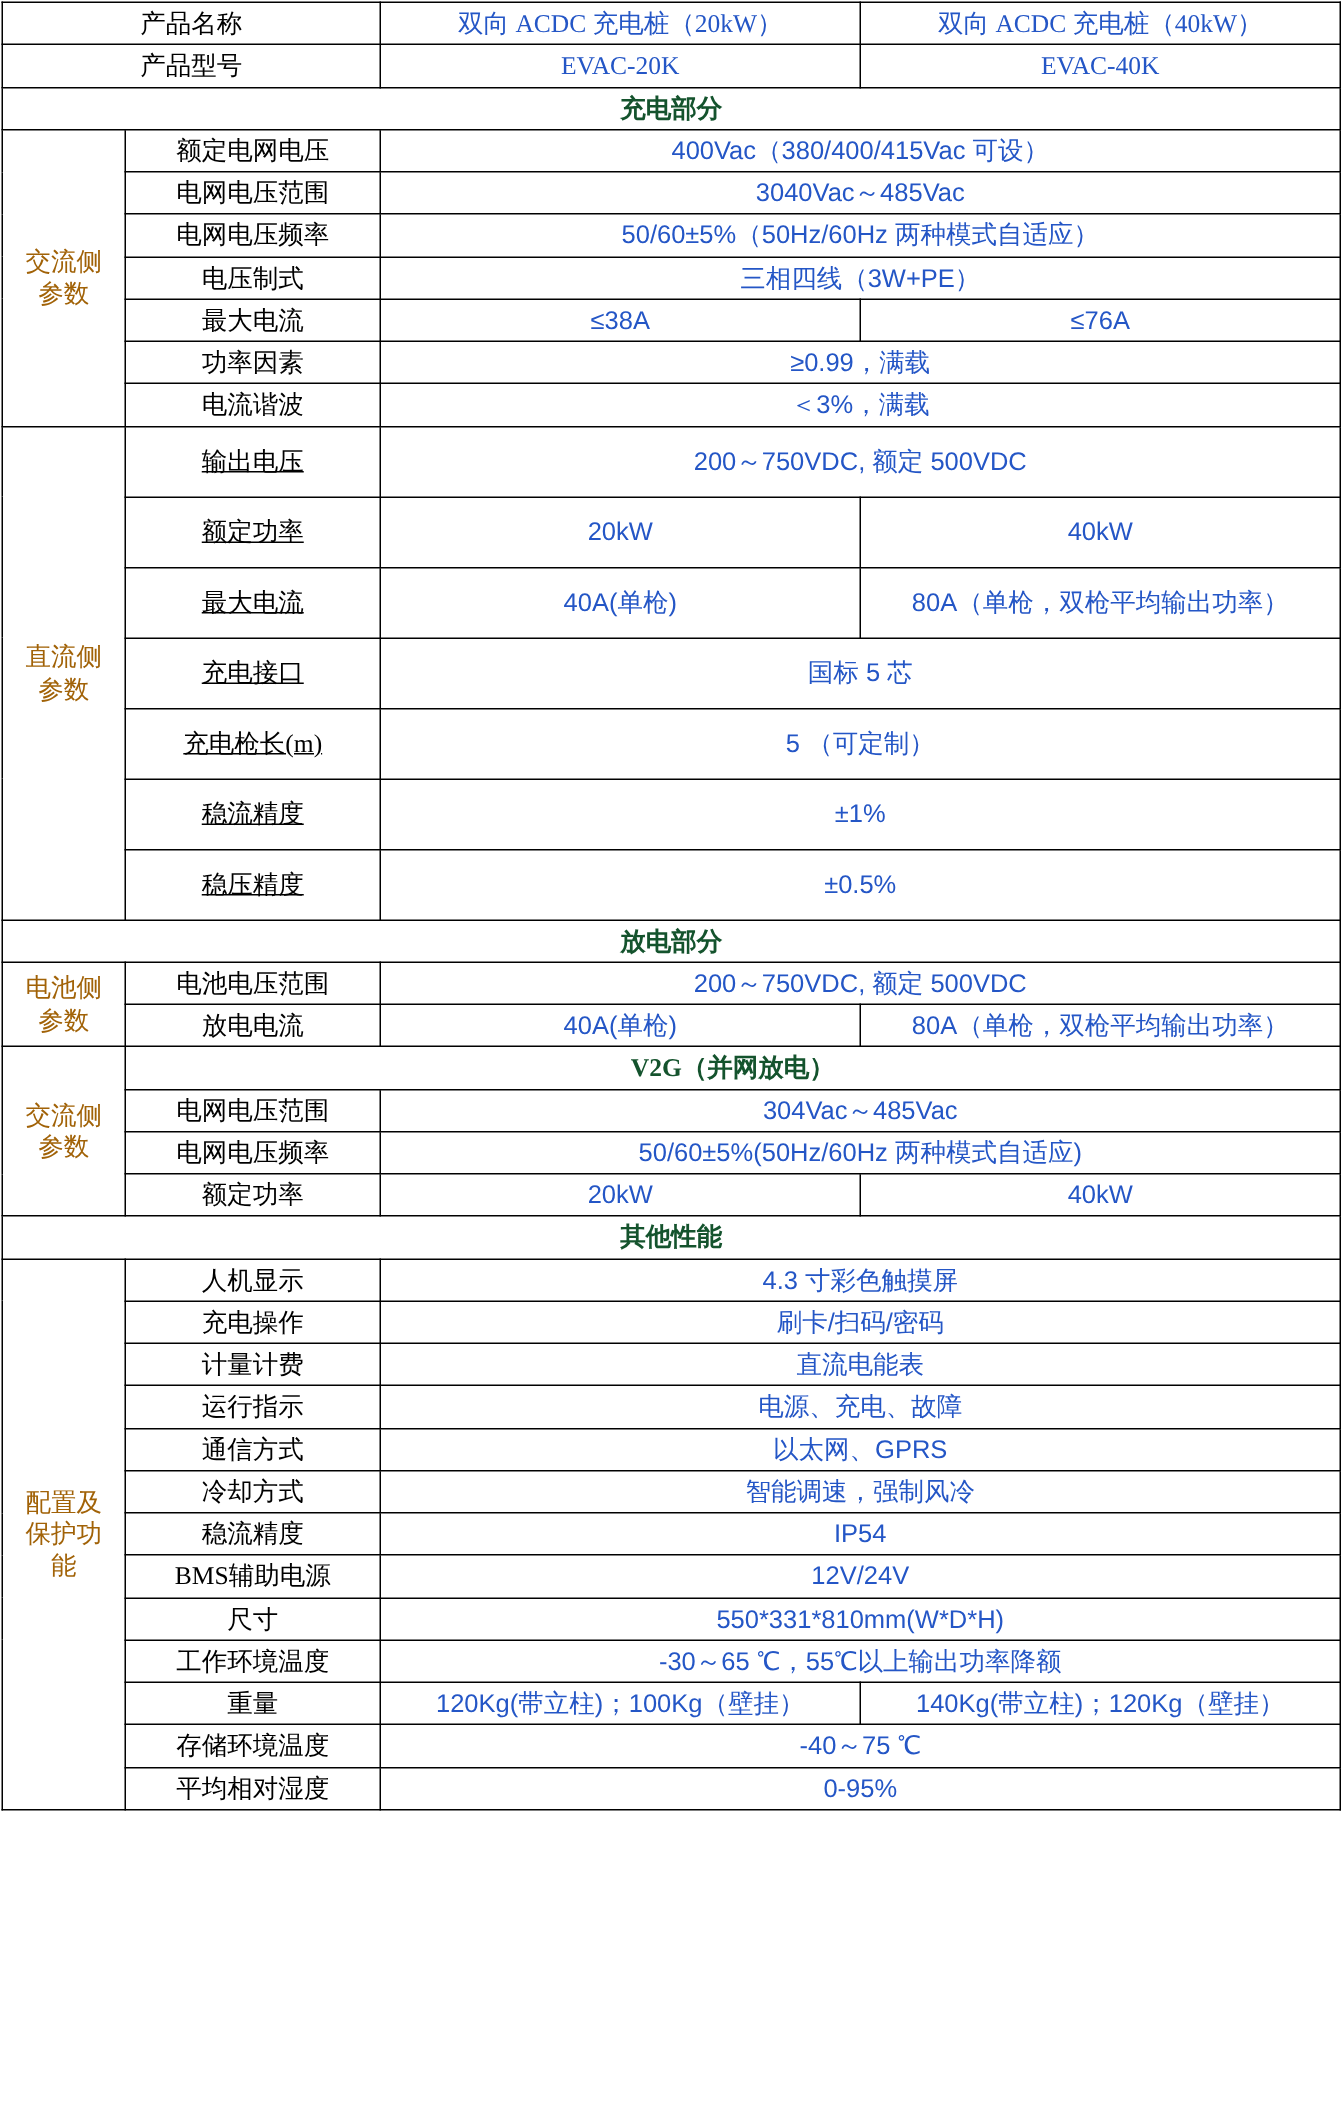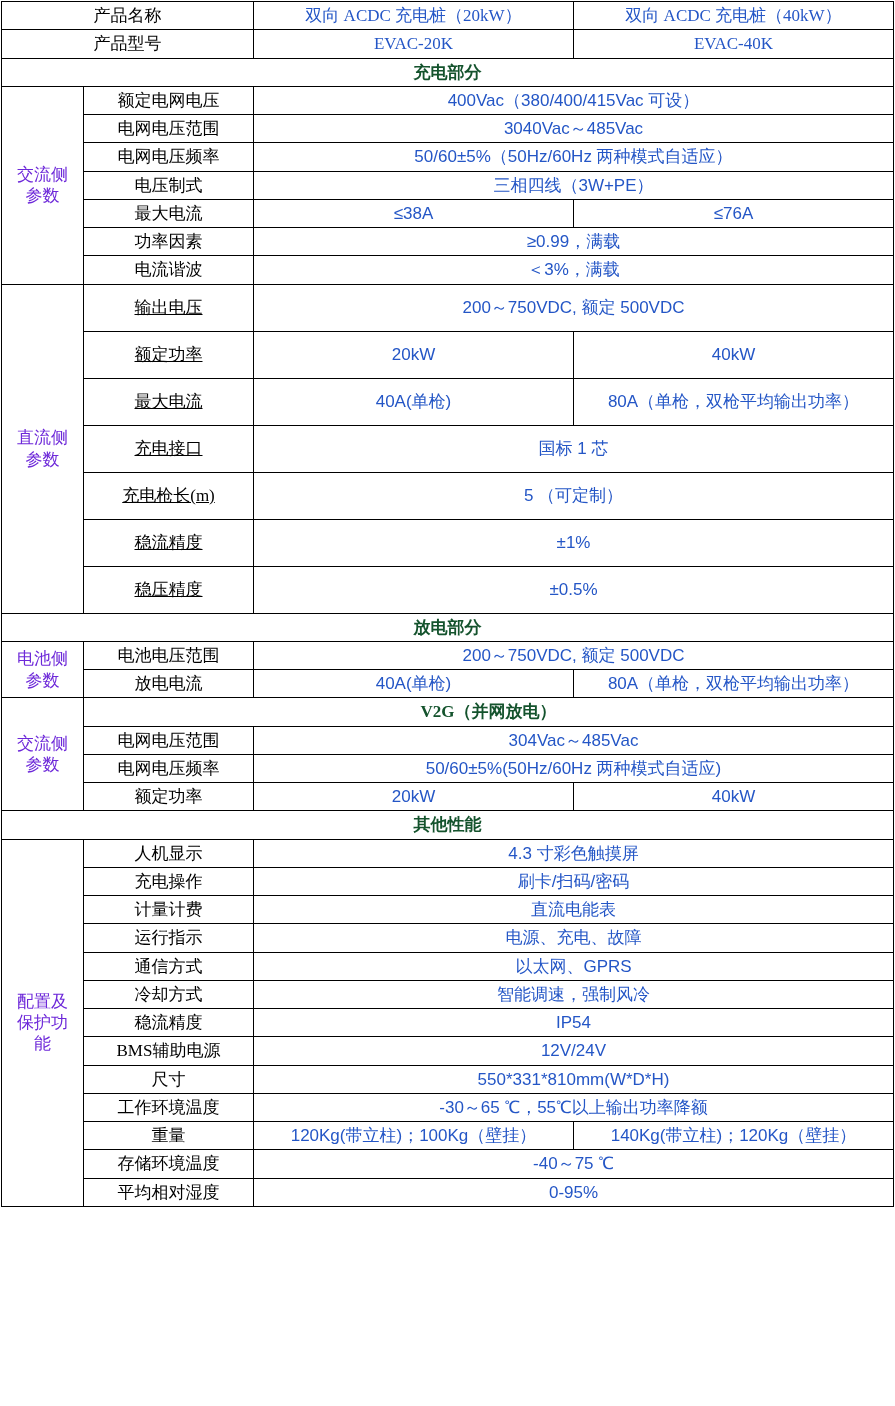"交流侧" td.sidelabel { color: #6d28d9 -> #a16207 }
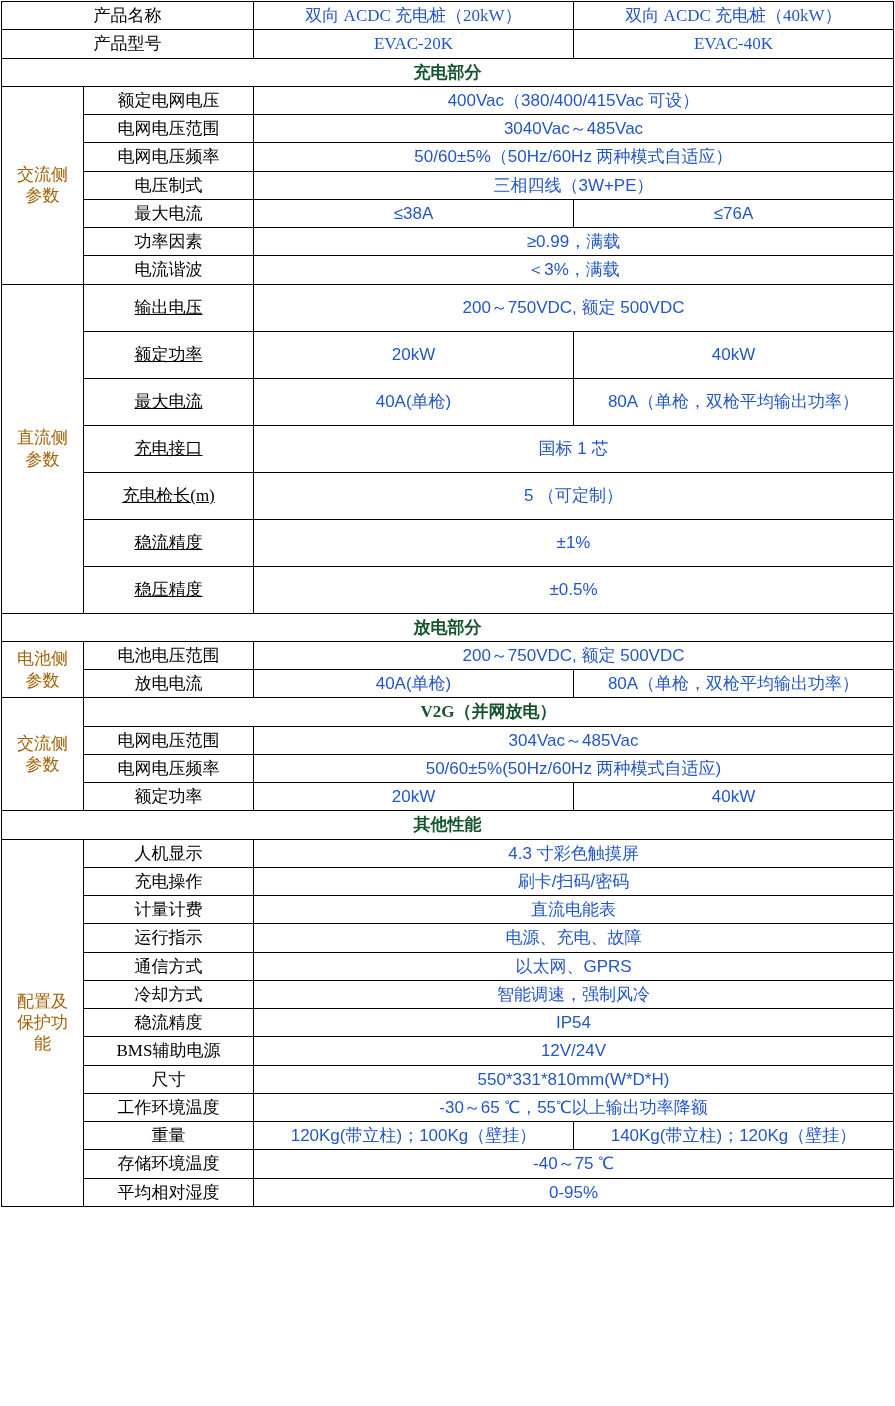"国标 1 芯" td.value { text: 1 -> 5 }
